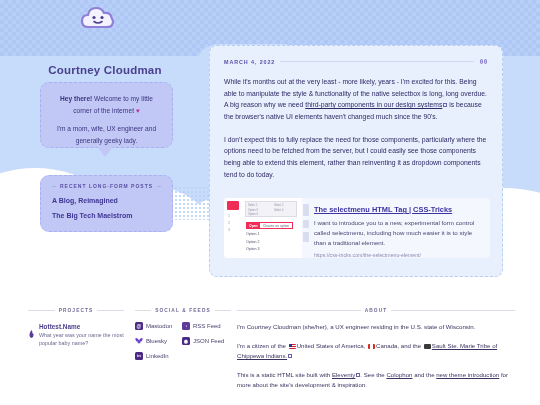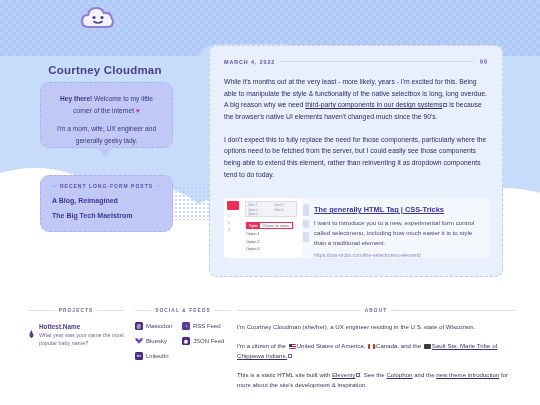"The generally HTML Tag |" a { text: generally -> selectmenu }
